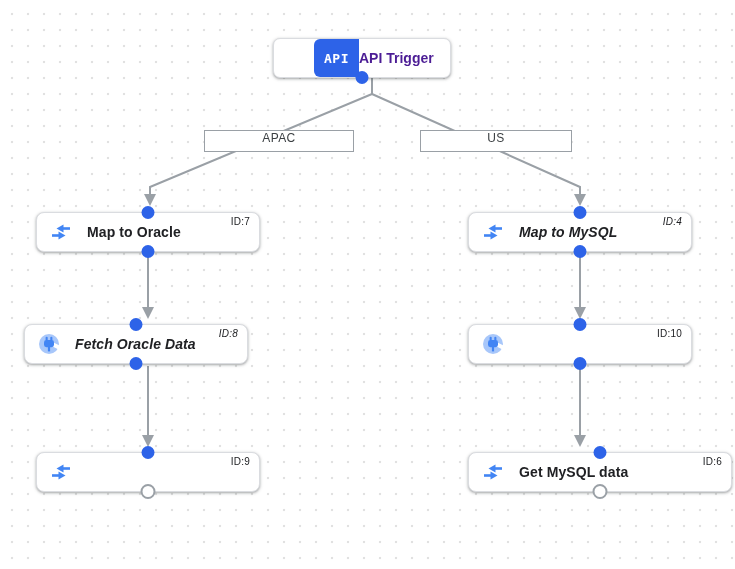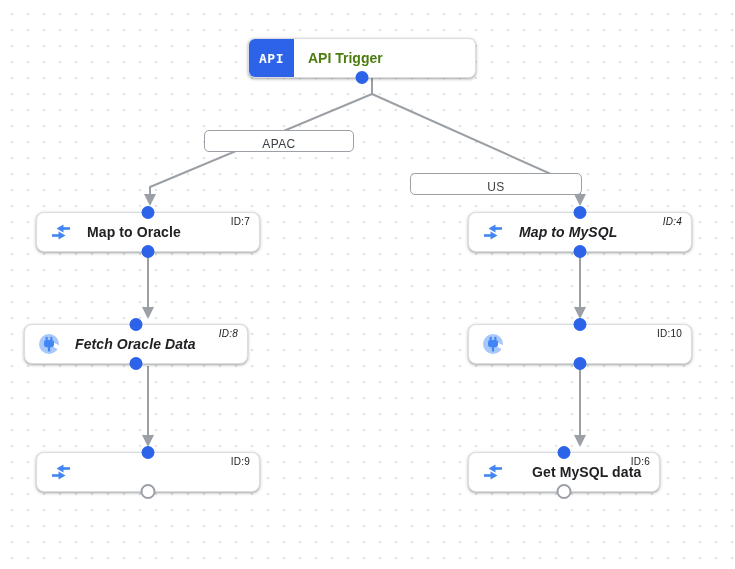"API" .trigger { left: 248px -> 273px; padding-left: none -> 40px; width: 228px -> 178px }
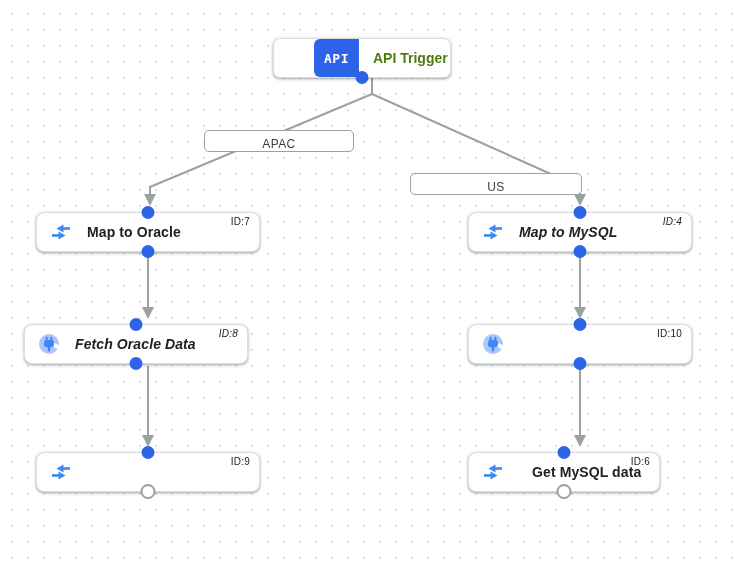"API Trigger" .trigger .title { color: #4d7c0f -> #4c1d95; margin-left: 14px -> none }
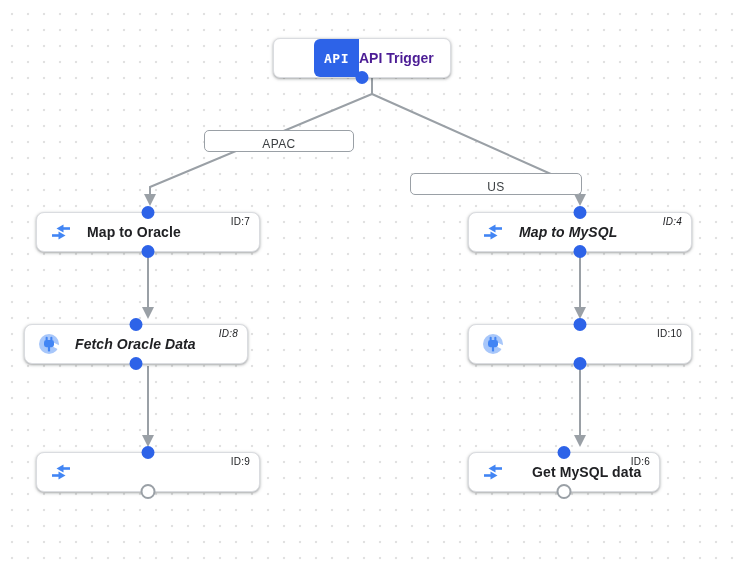"APAC" .edge-label { align-items: flex-end -> flex-start; border-radius: 5px -> 0 }
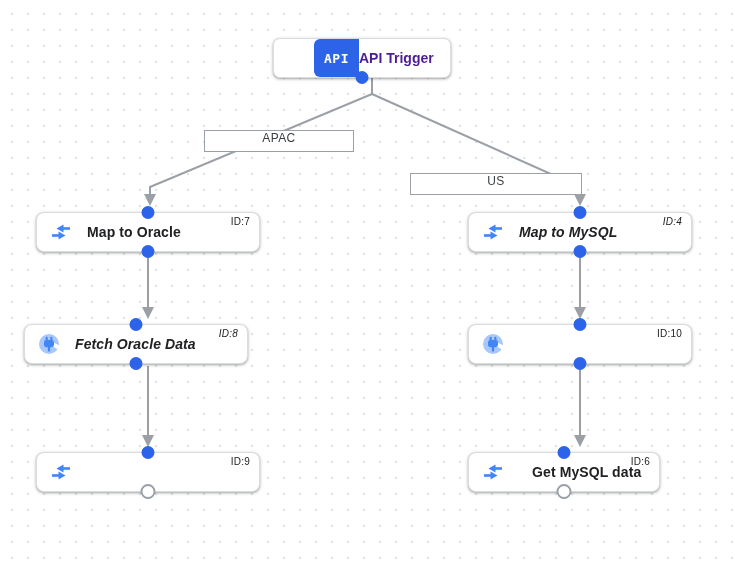"US" div.edge-label { left: 410px -> 420px; margin-top: 43px -> none; width: 172px -> 152px }
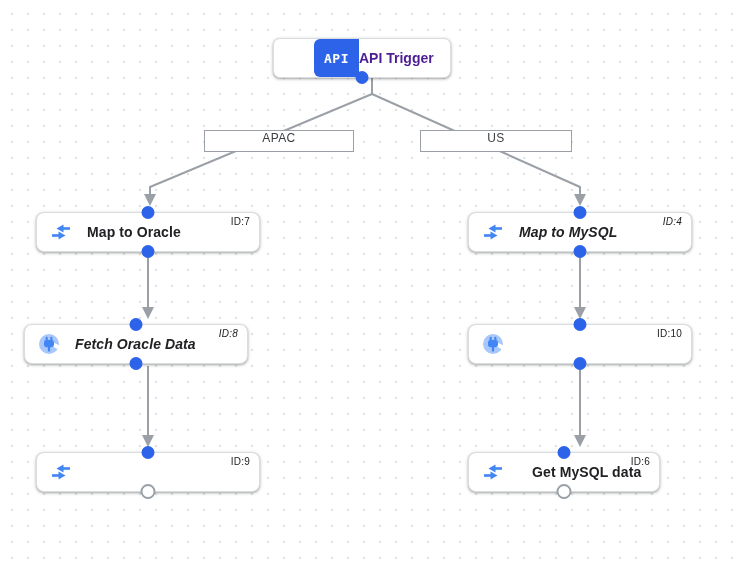"Get MySQL data" div.node { gap: 13px -> none; width: 192px -> 264px }
